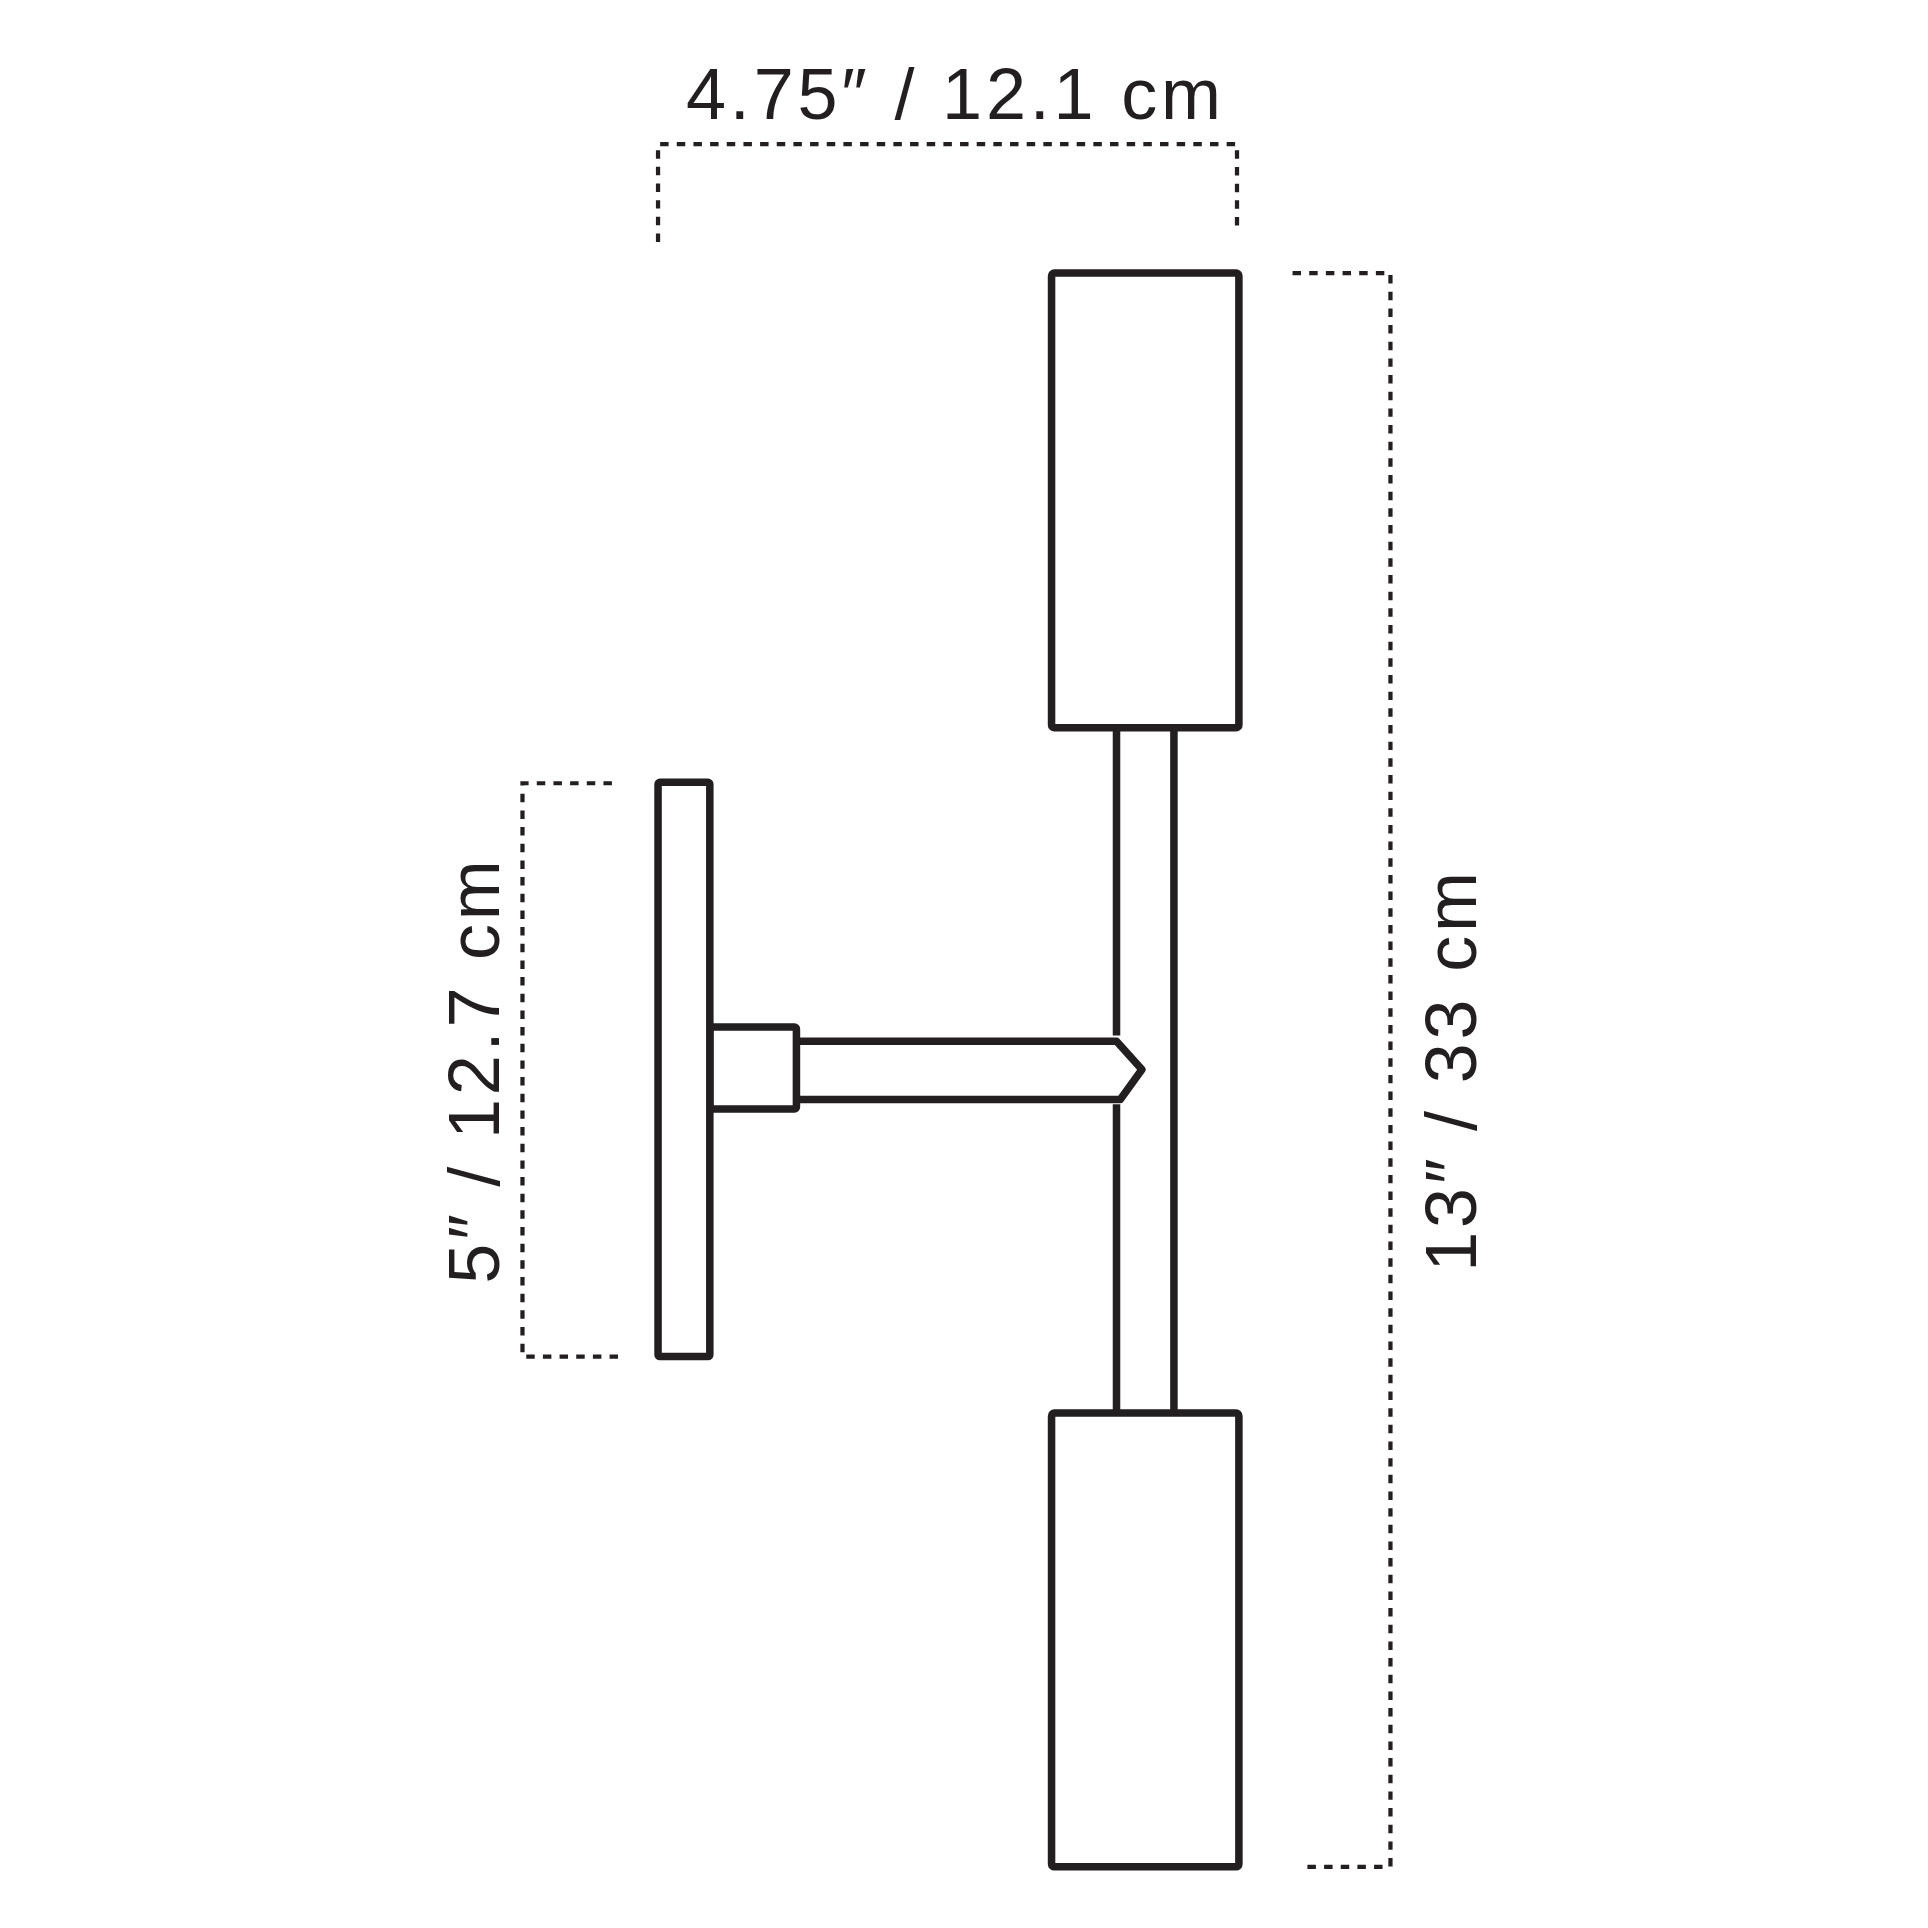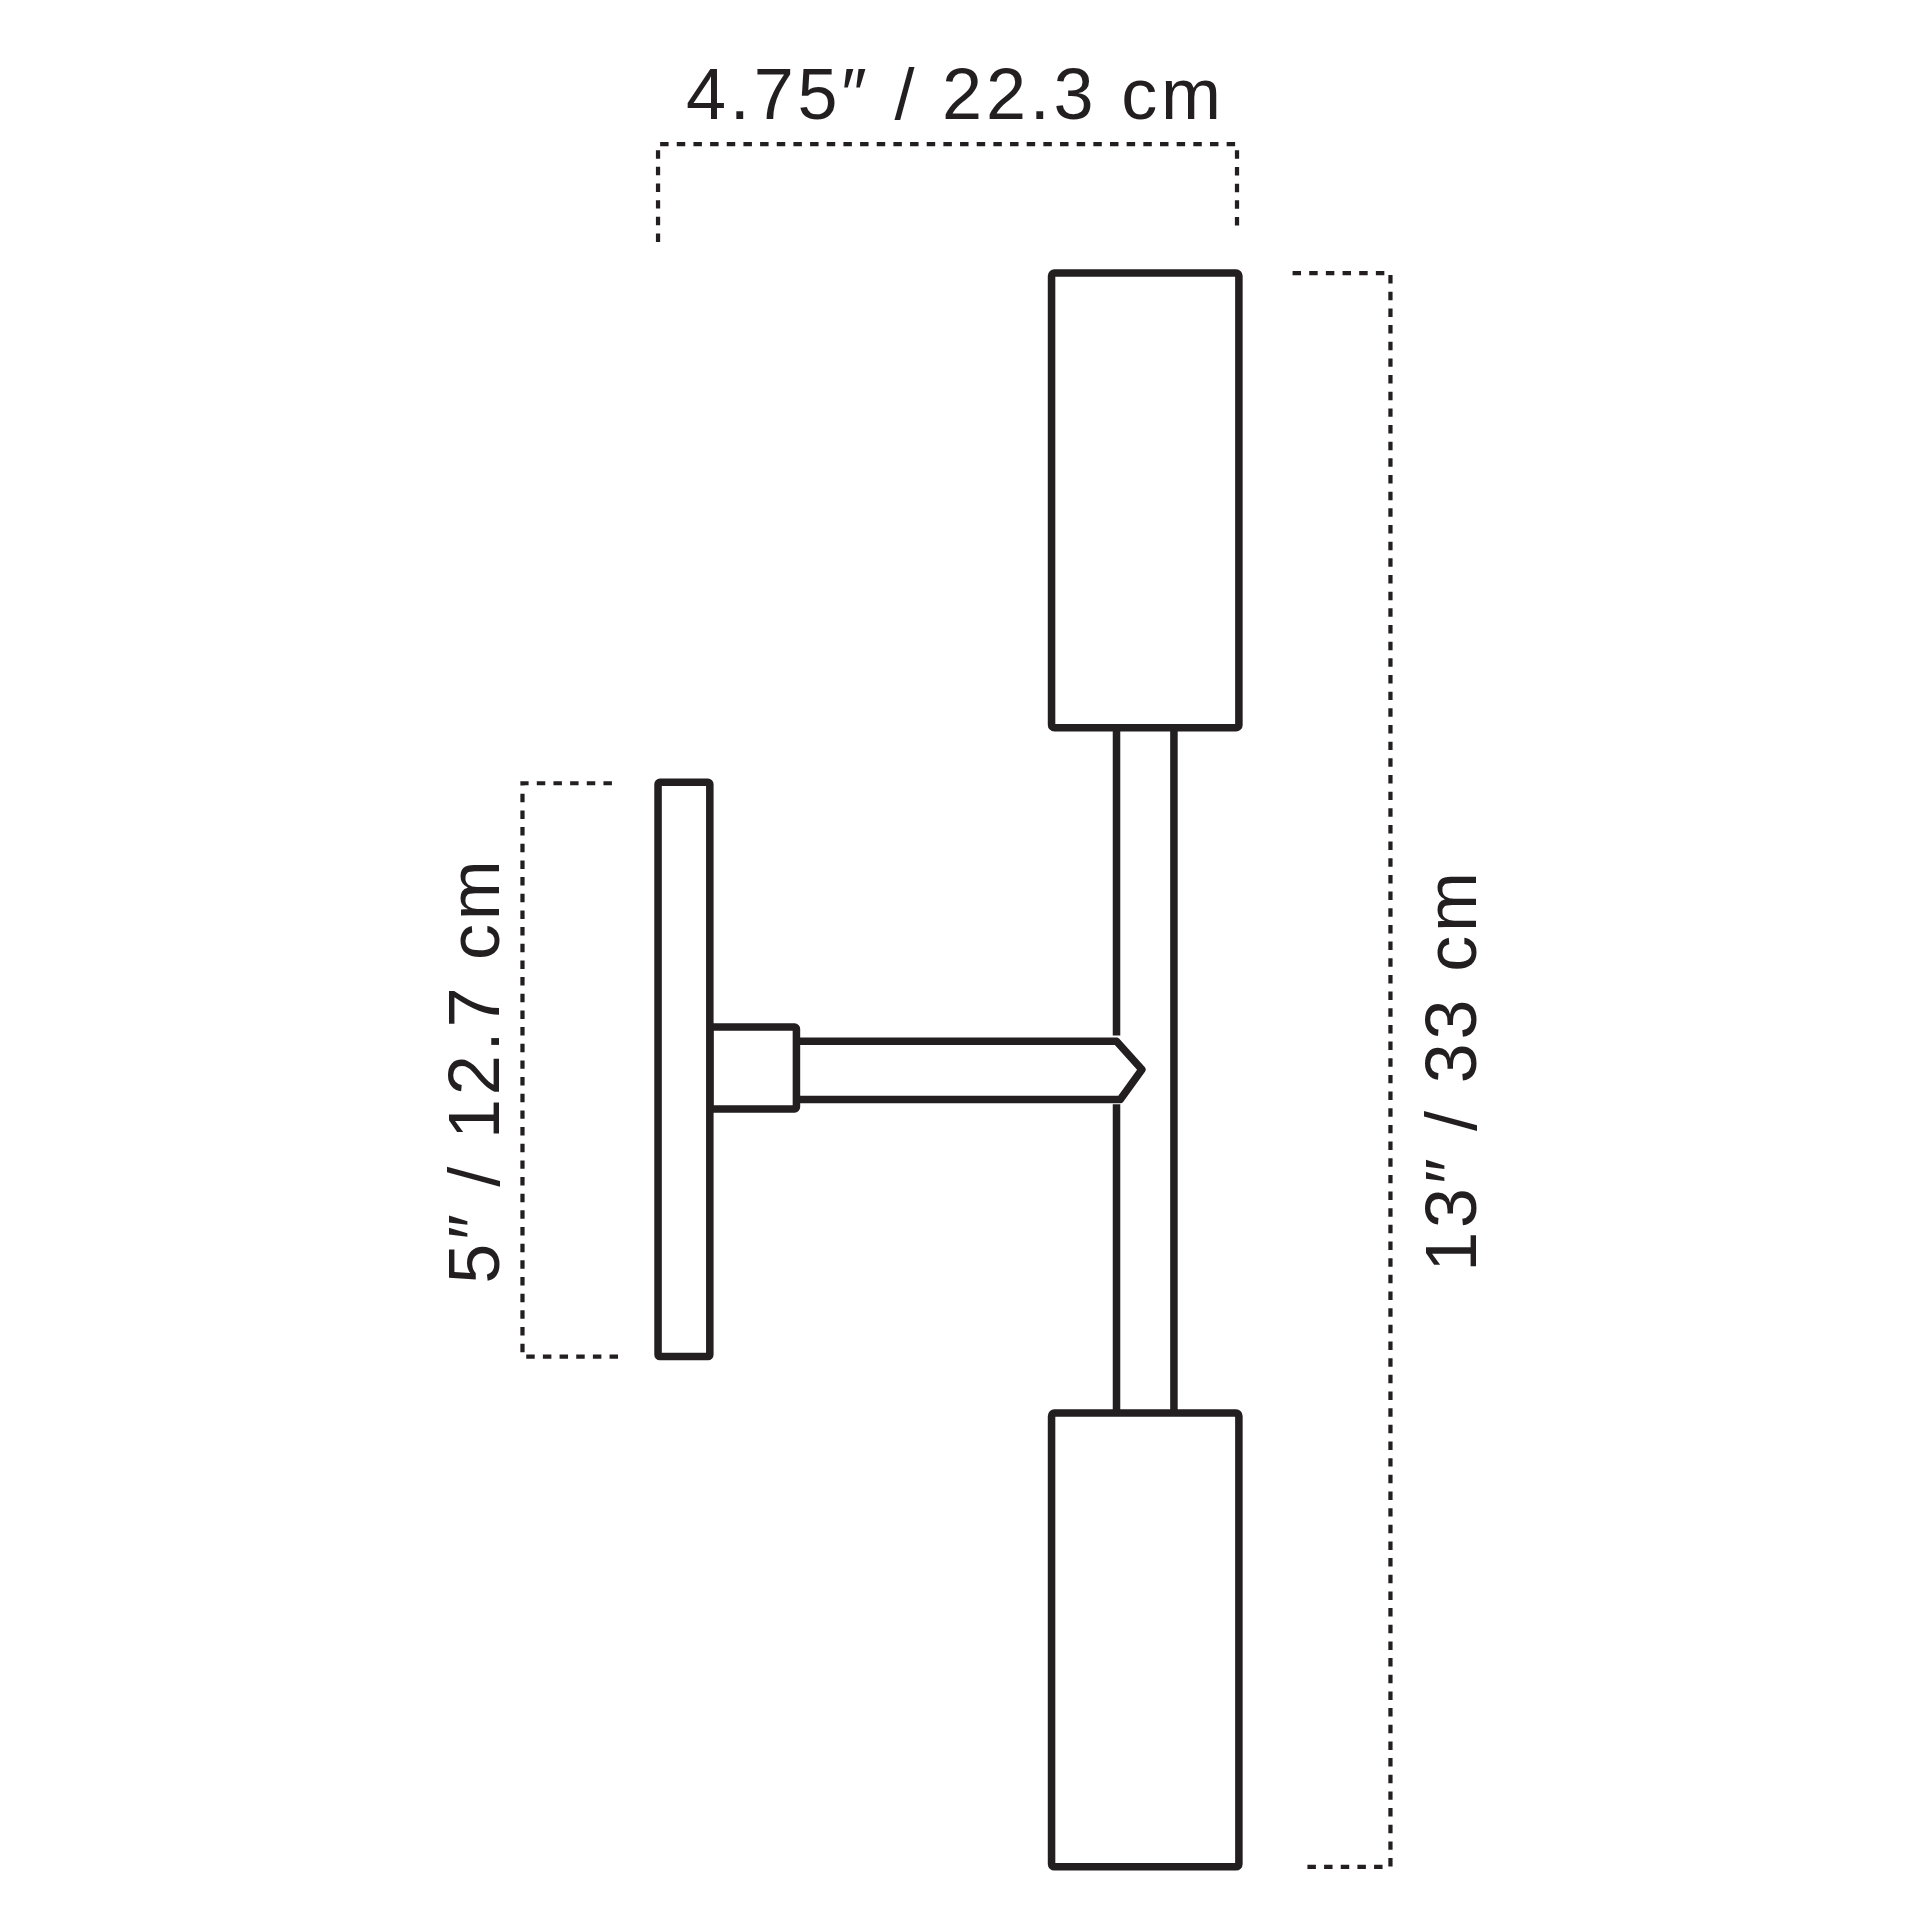"4.75″ / 22.3 cm" div.label { text: 22.3 -> 12.1 }
